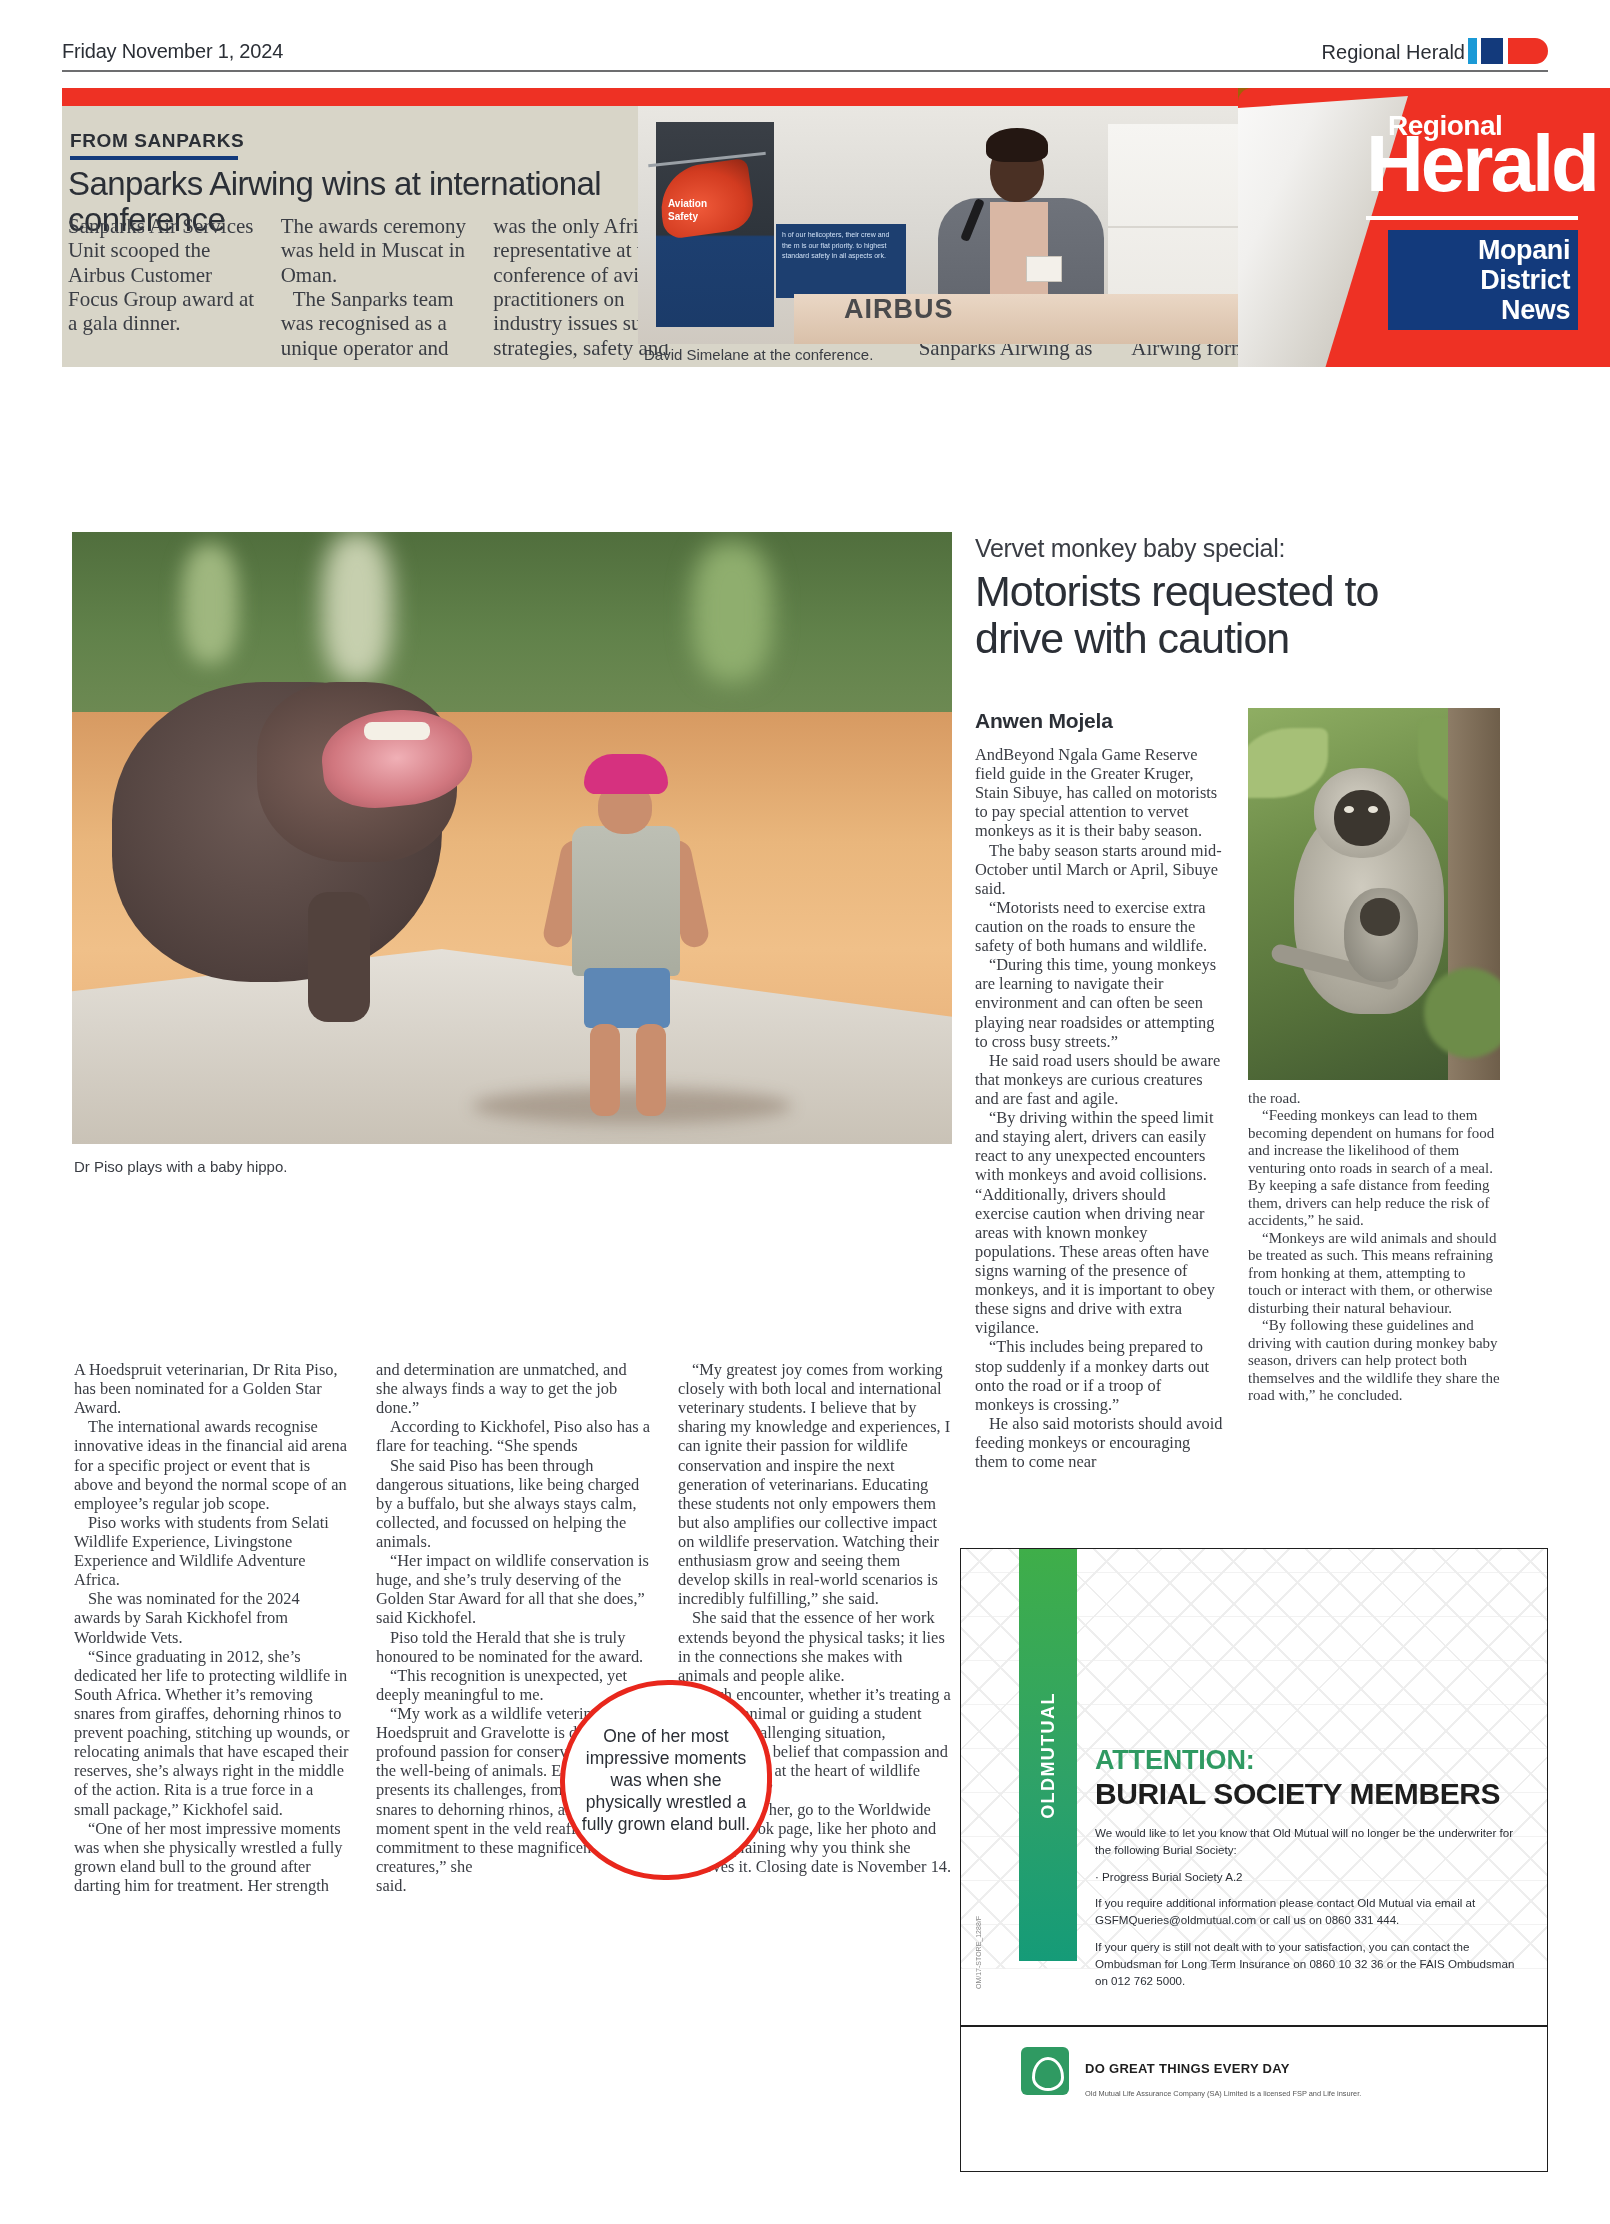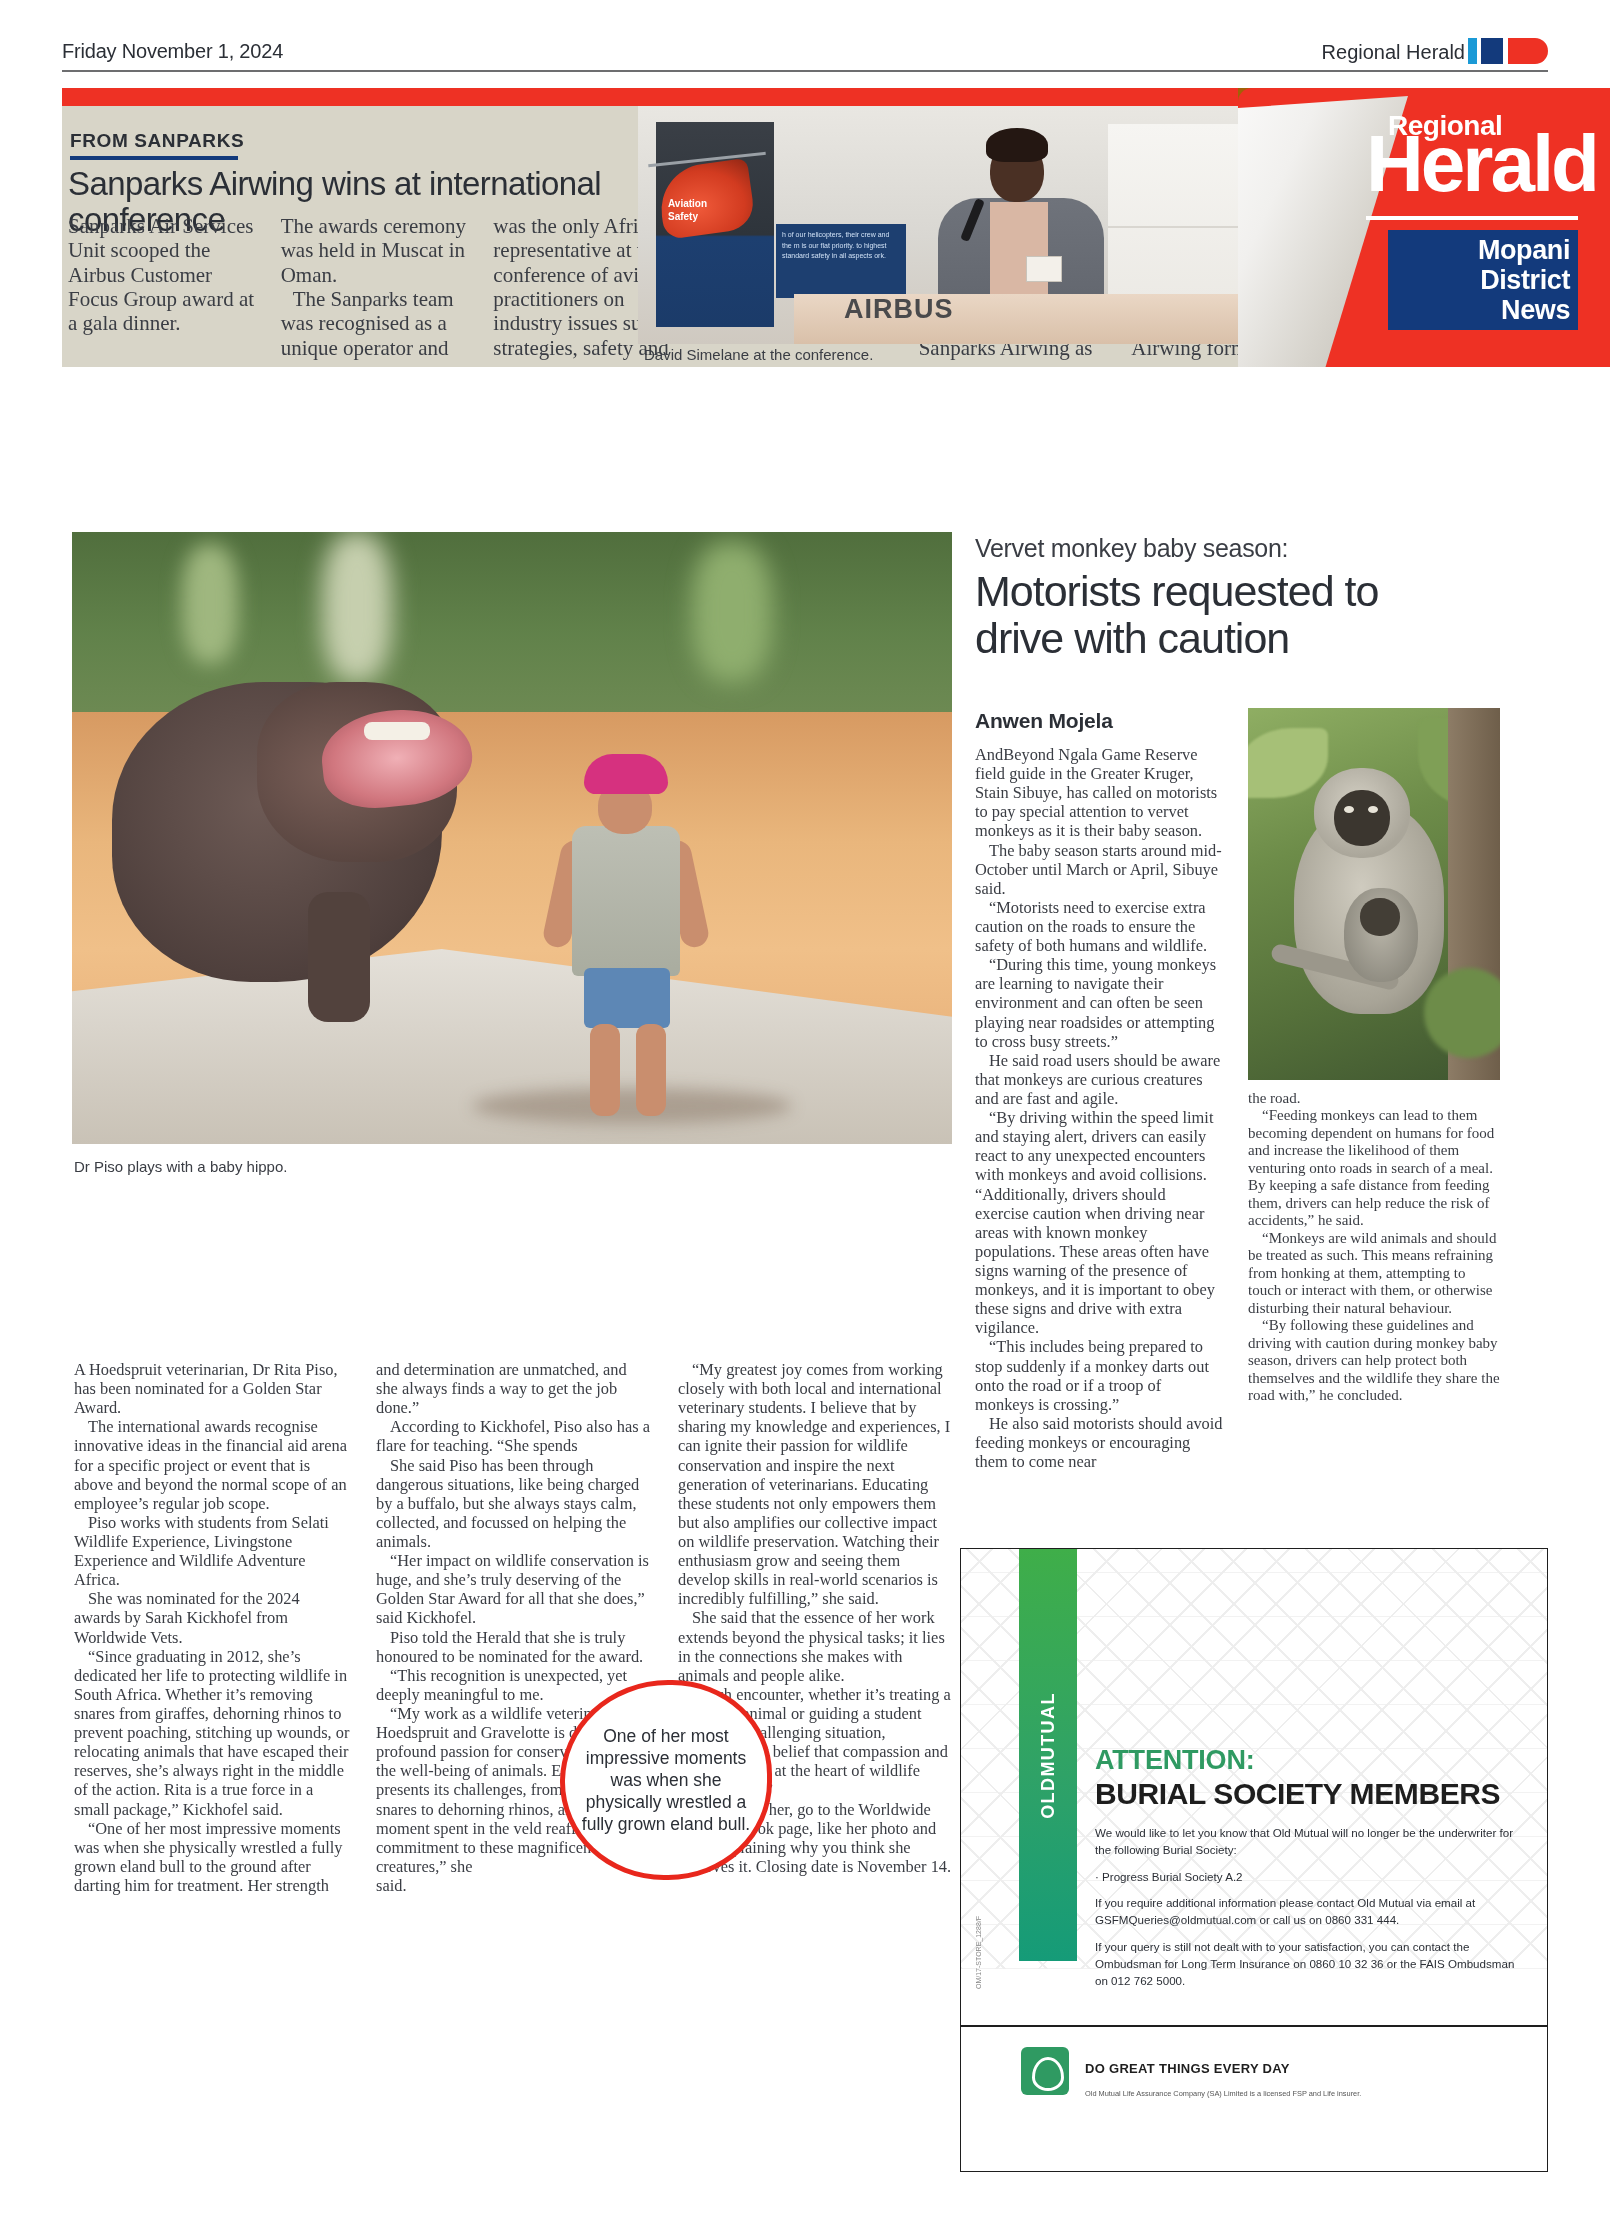"Vervet monkey baby season:" div.vervet-kicker { text: season -> special }
